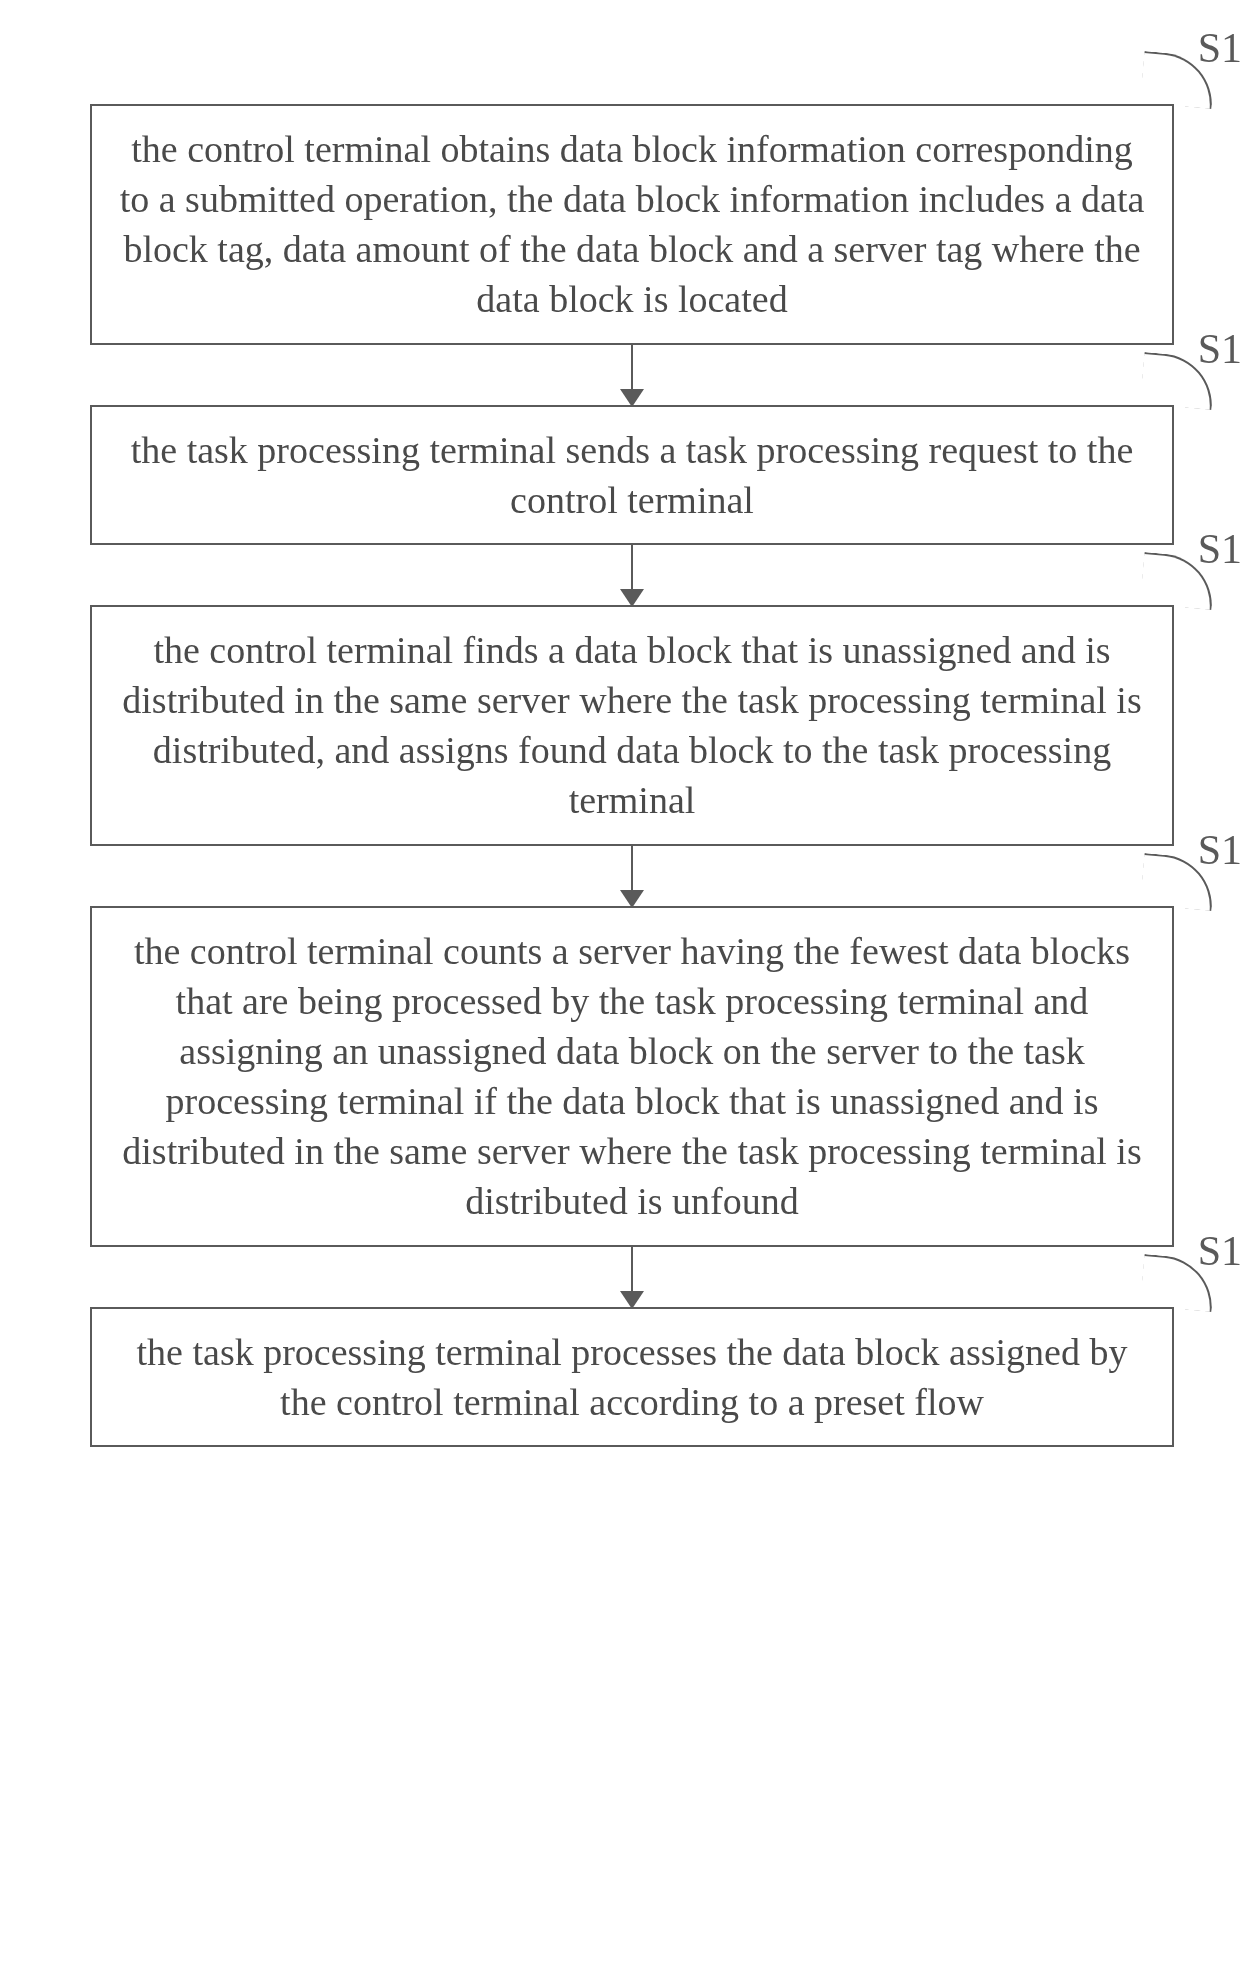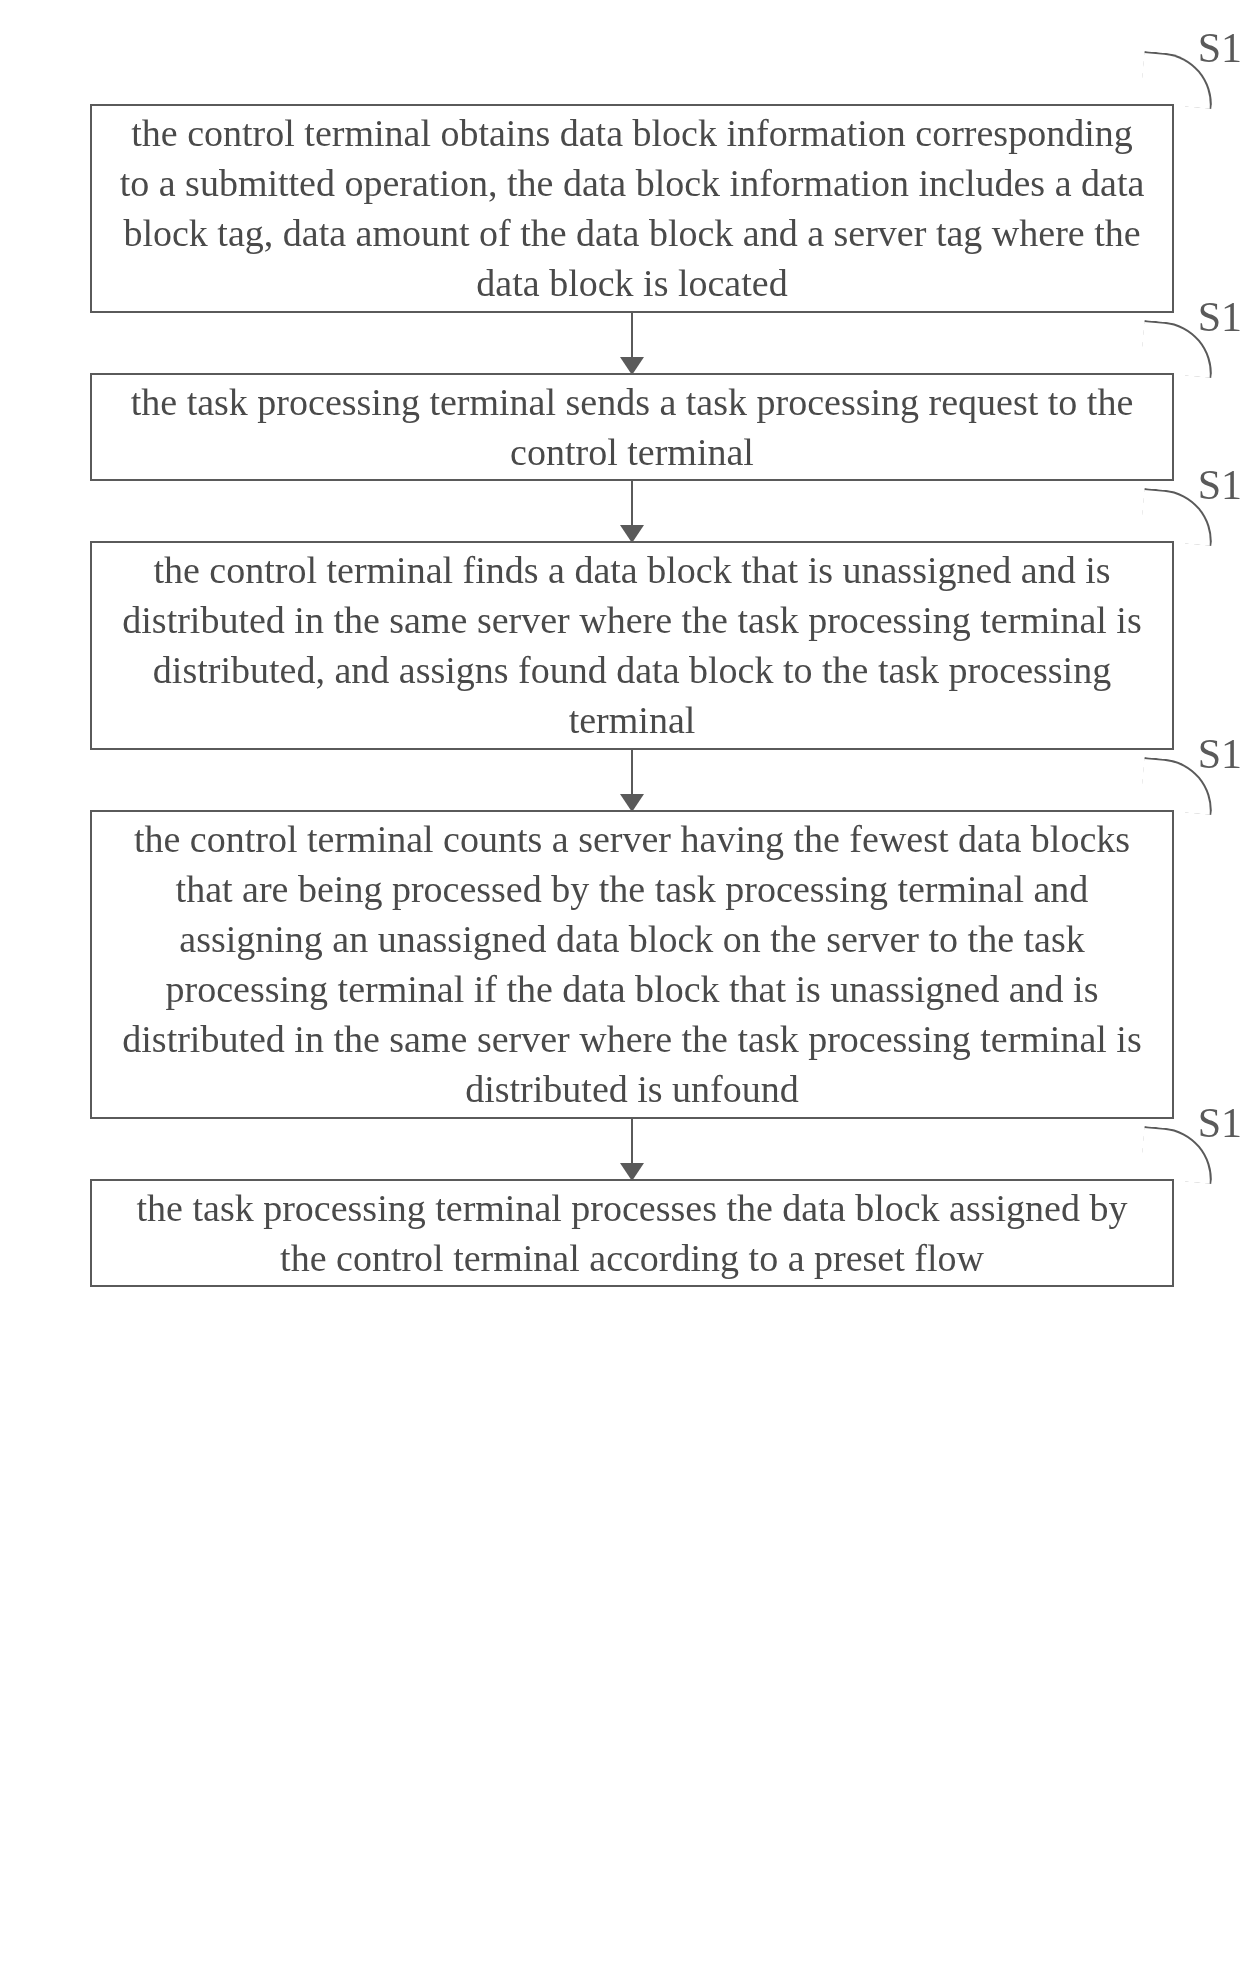"the control terminal obtains data" .step-box { padding: 2px 26px -> 18px 26px }
